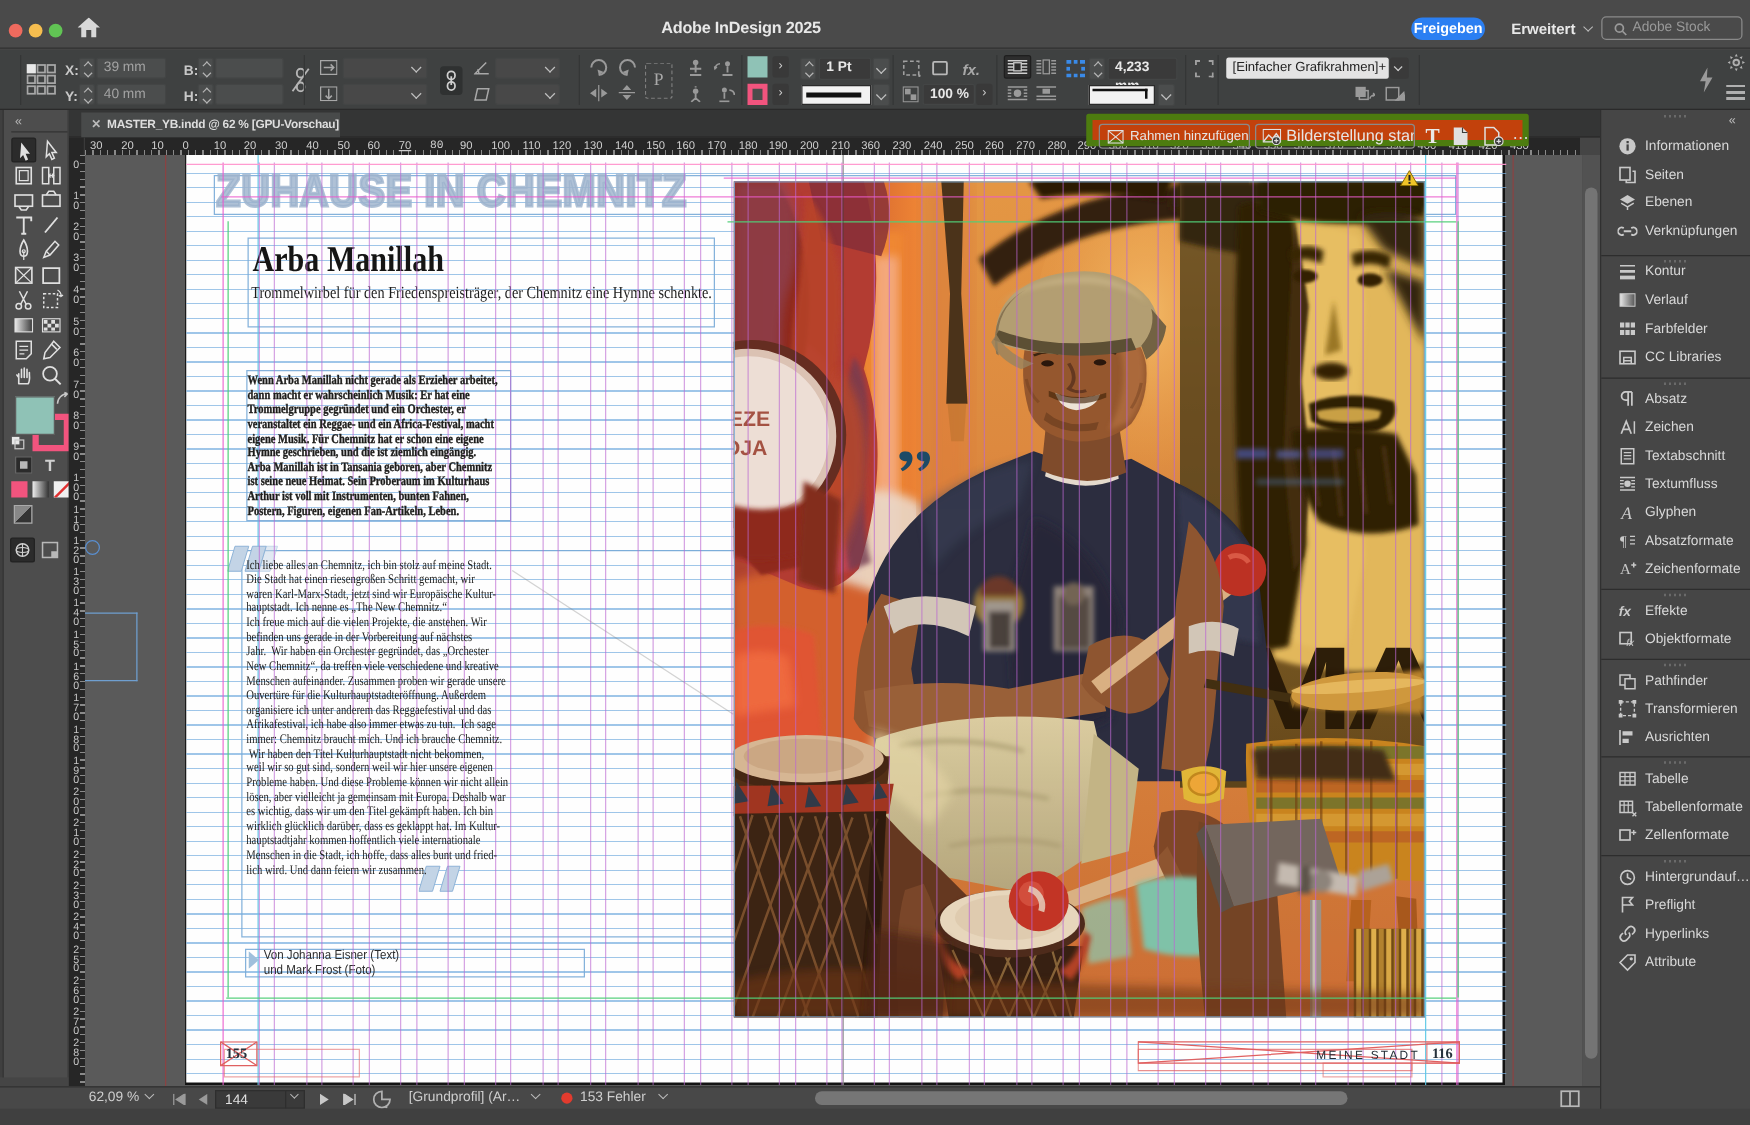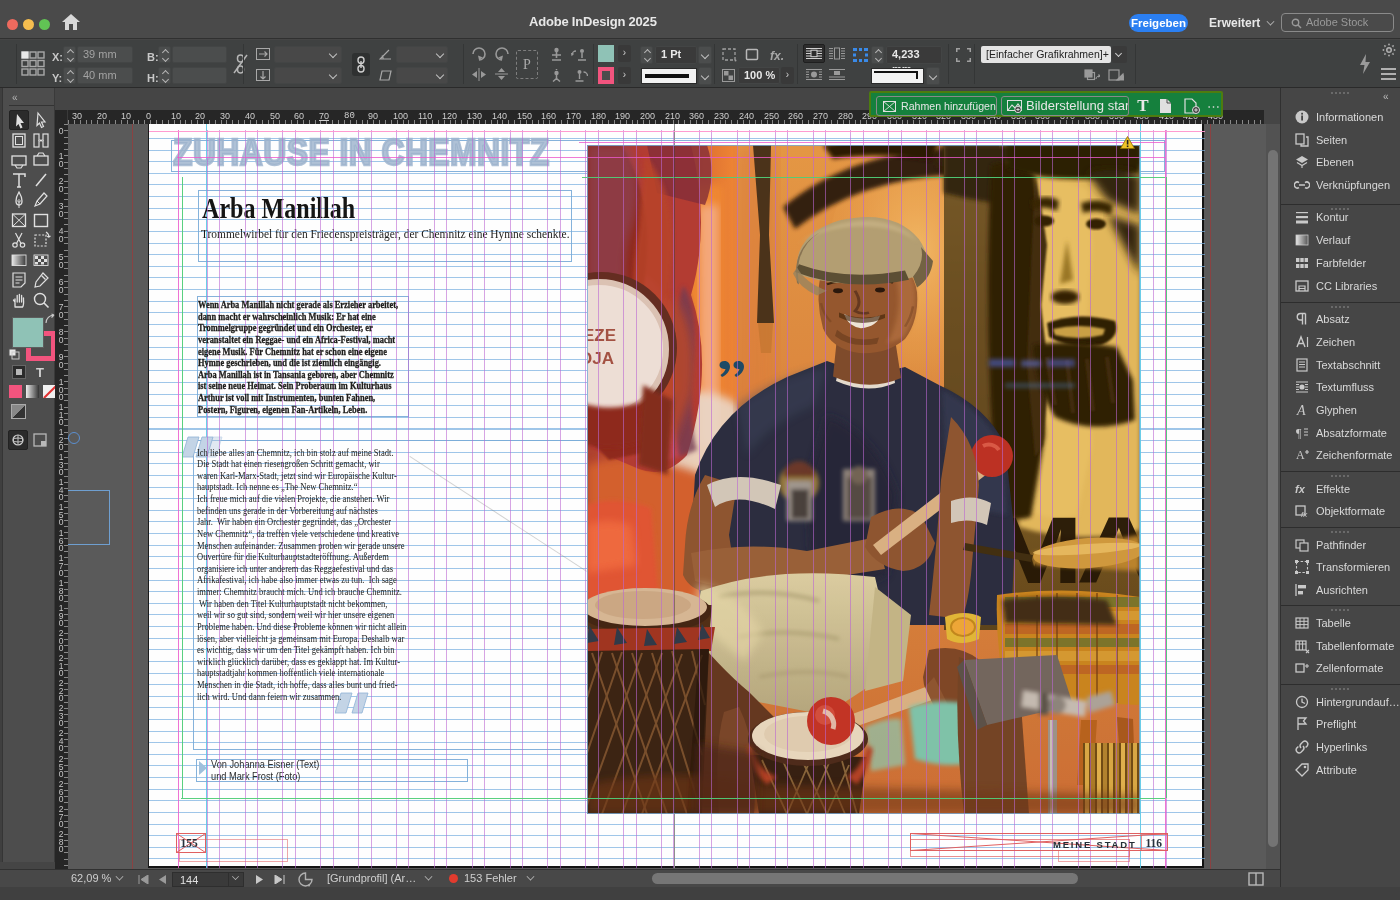"✕ MASTER_YB.indd @ 62 %" div { html: none -> <div> <div><span>✕</span>&nbsp;&nbsp;MASTER_YB.indd @ 62 % [GPU-Vorschau]</div> </div> }
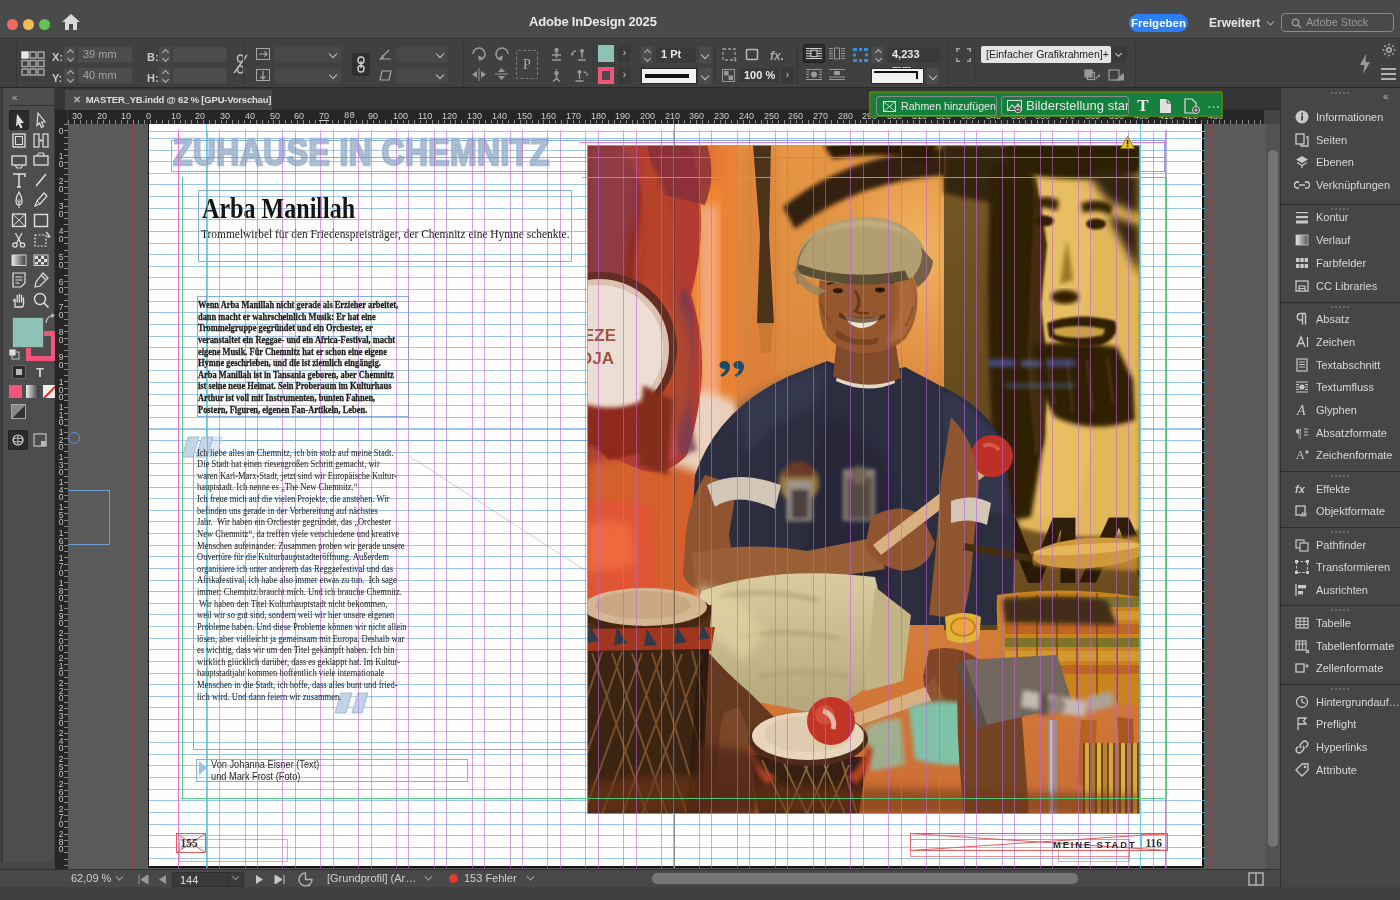"Rahmen hinzufügen" #floatbar { background: #15803d -> #c2410c; border: 2px solid #4d7c0f -> 5px solid #4d7c0f }
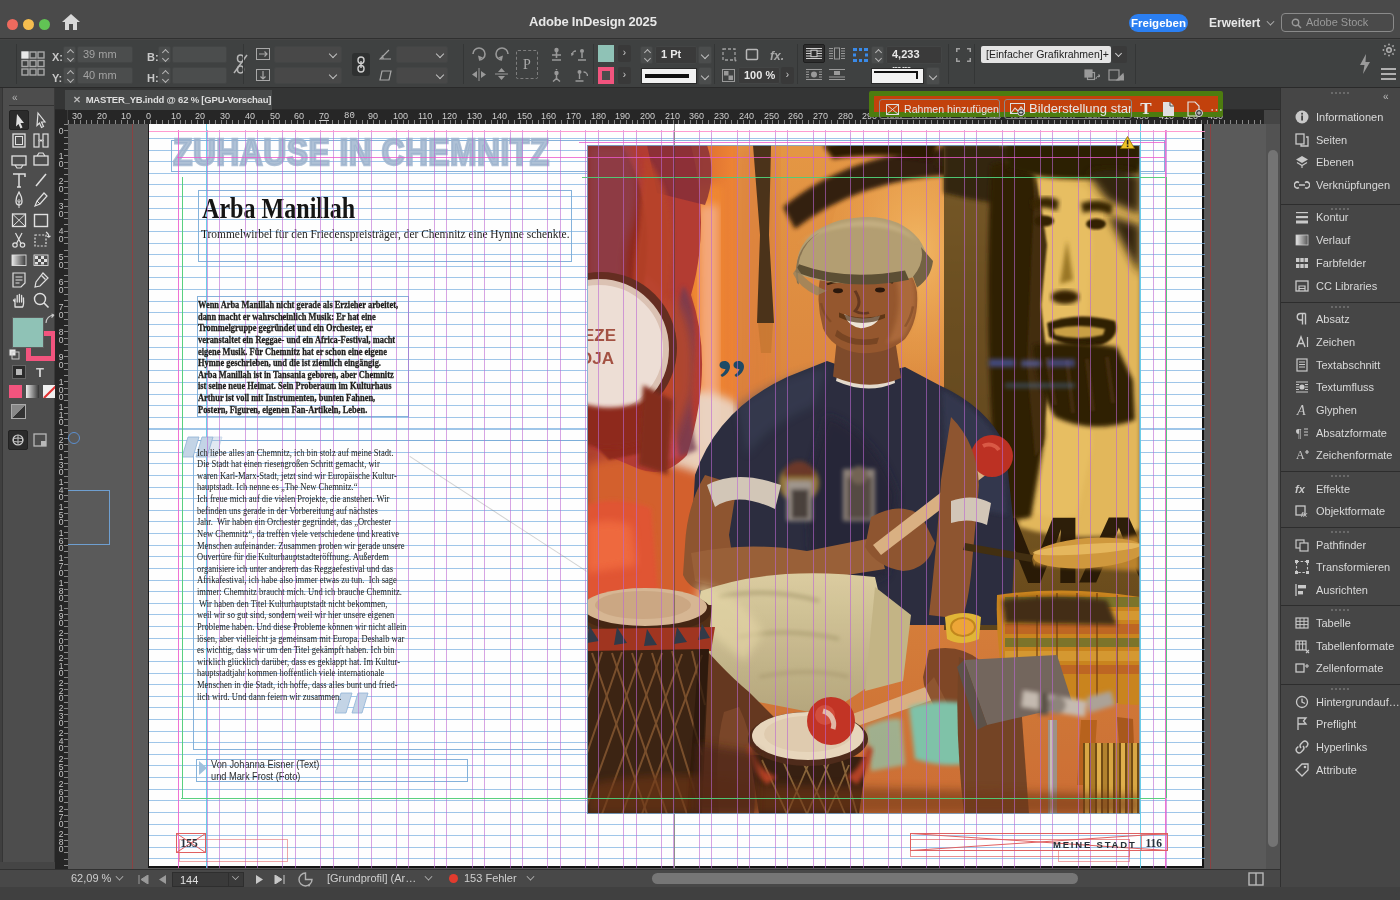"MEINE STADT" div { font-weight: bold -> normal }
